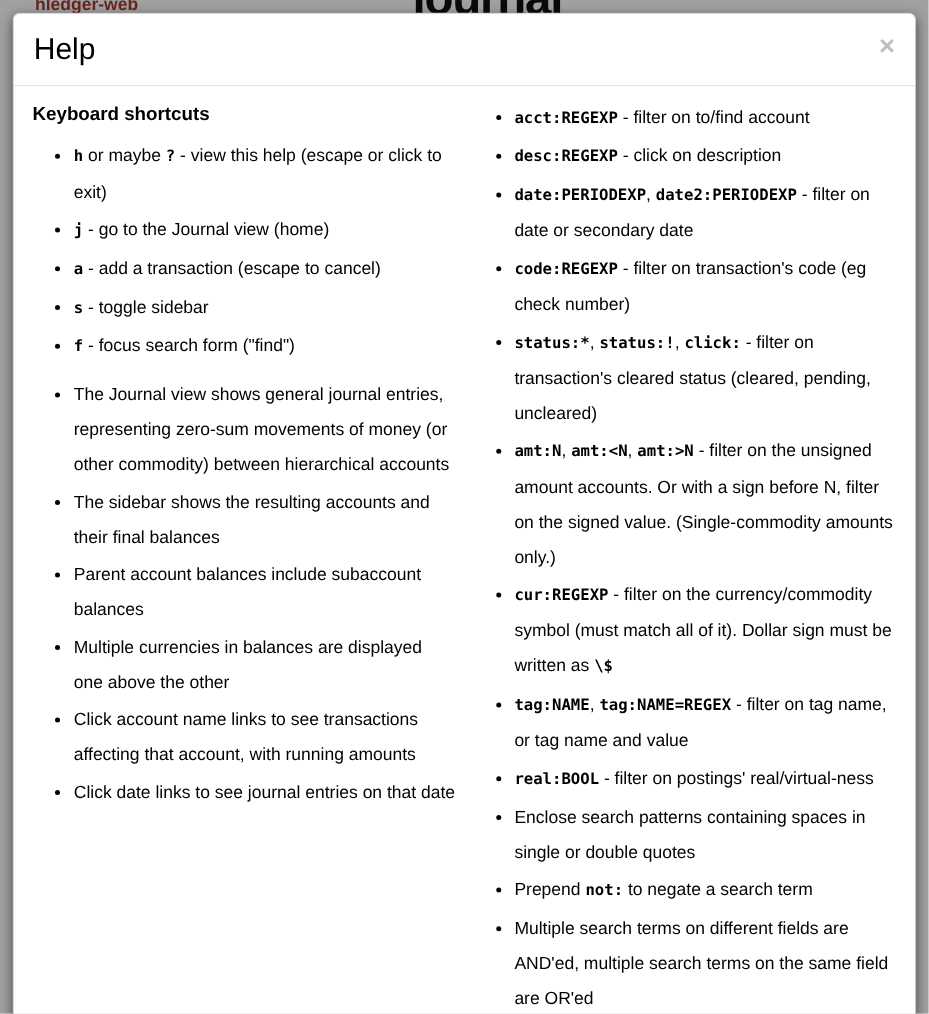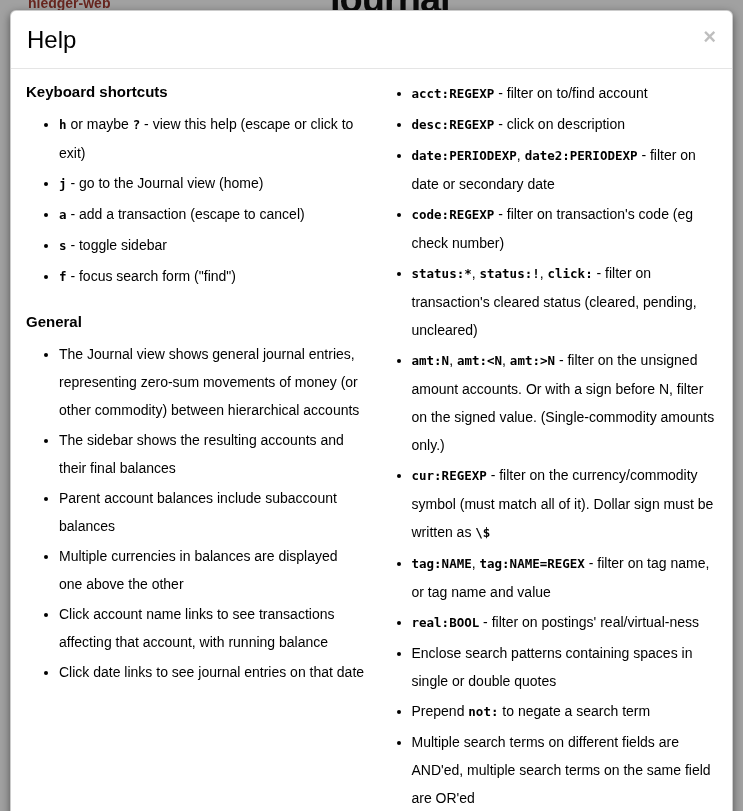"General" div.section-heading { html: <div>General</div> -> none }
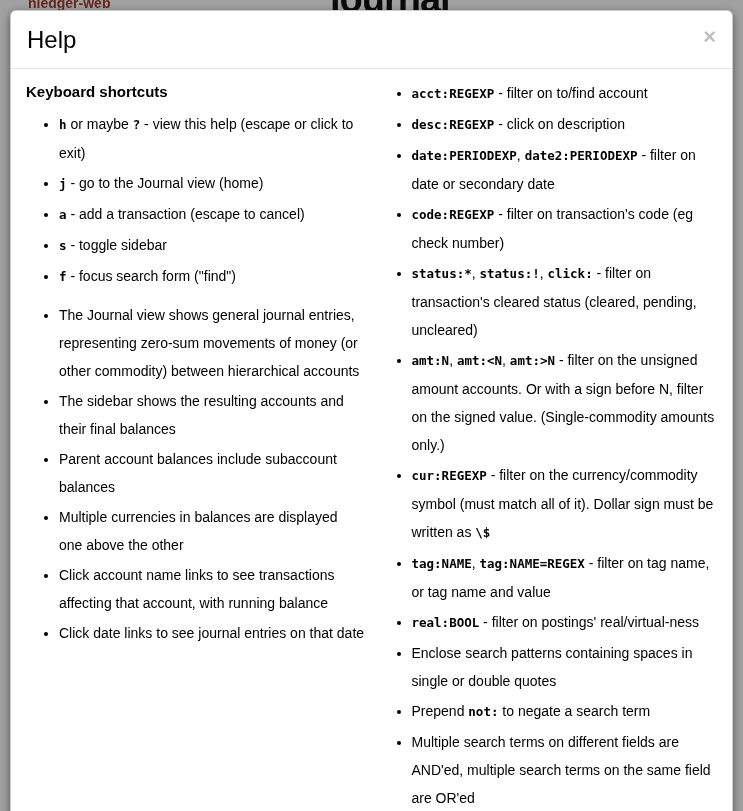"Click account name links to" span { text: balance -> amounts }
